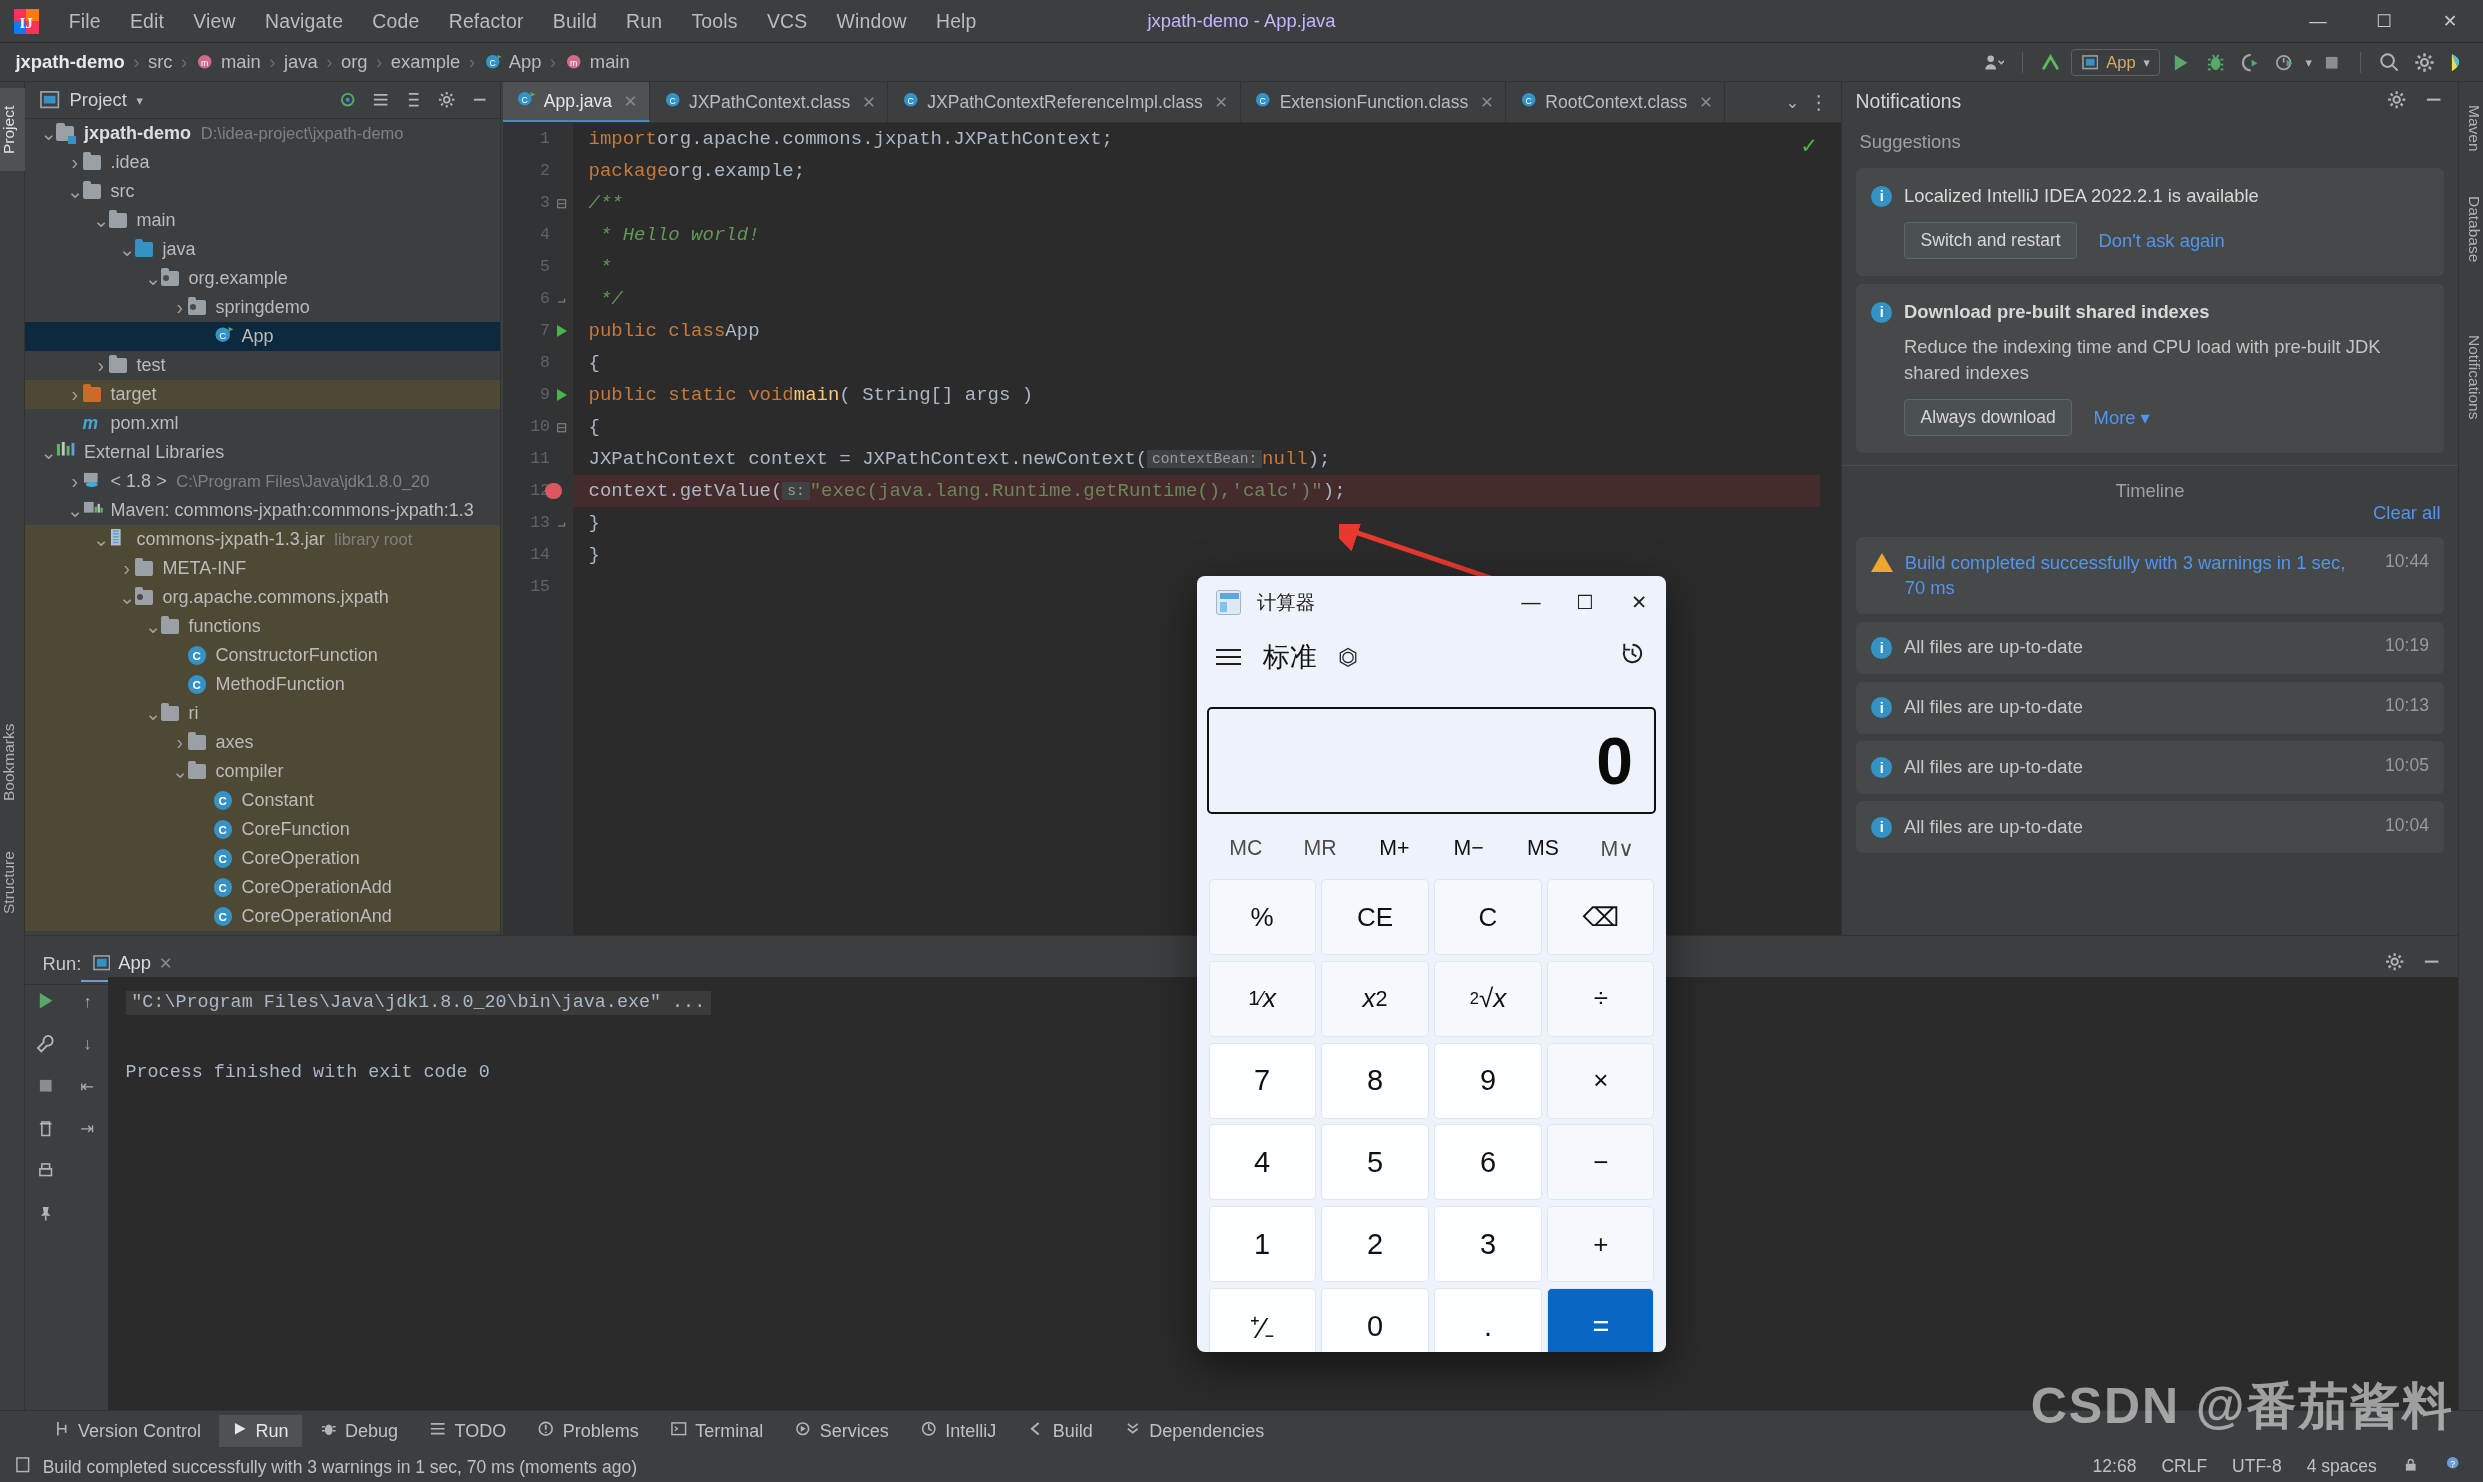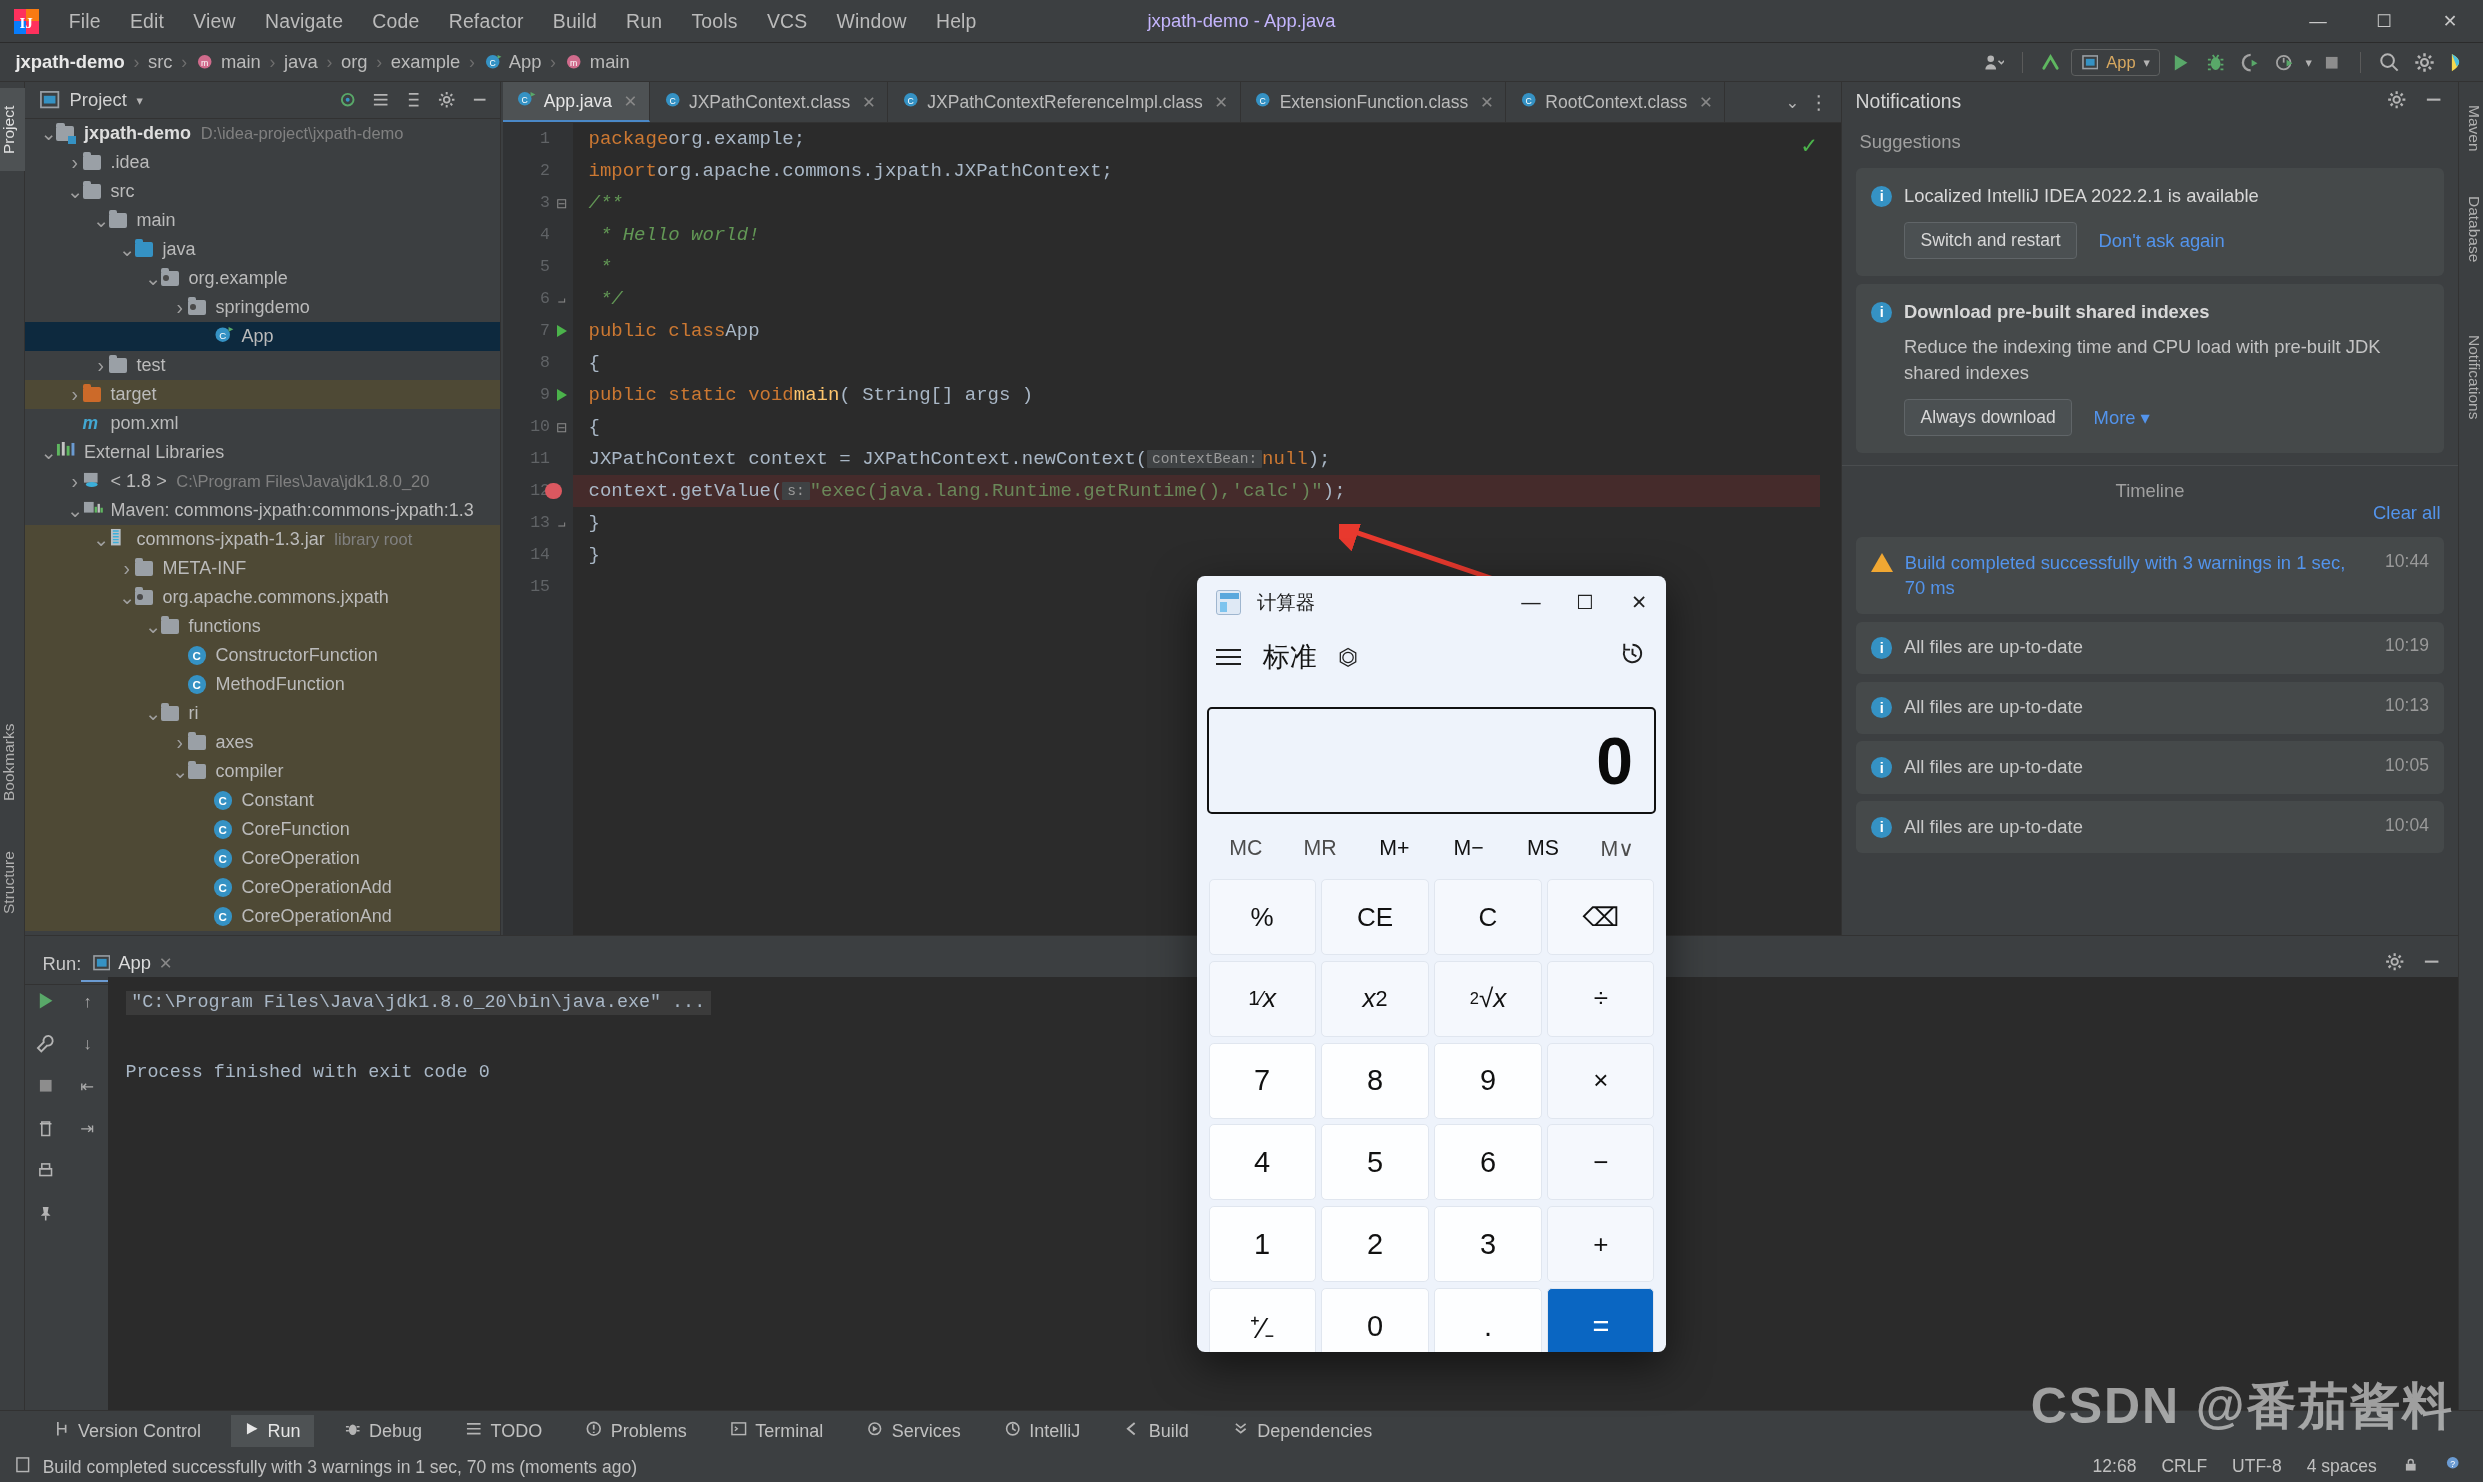"package" div.line { order: before "import" -> after "import" }
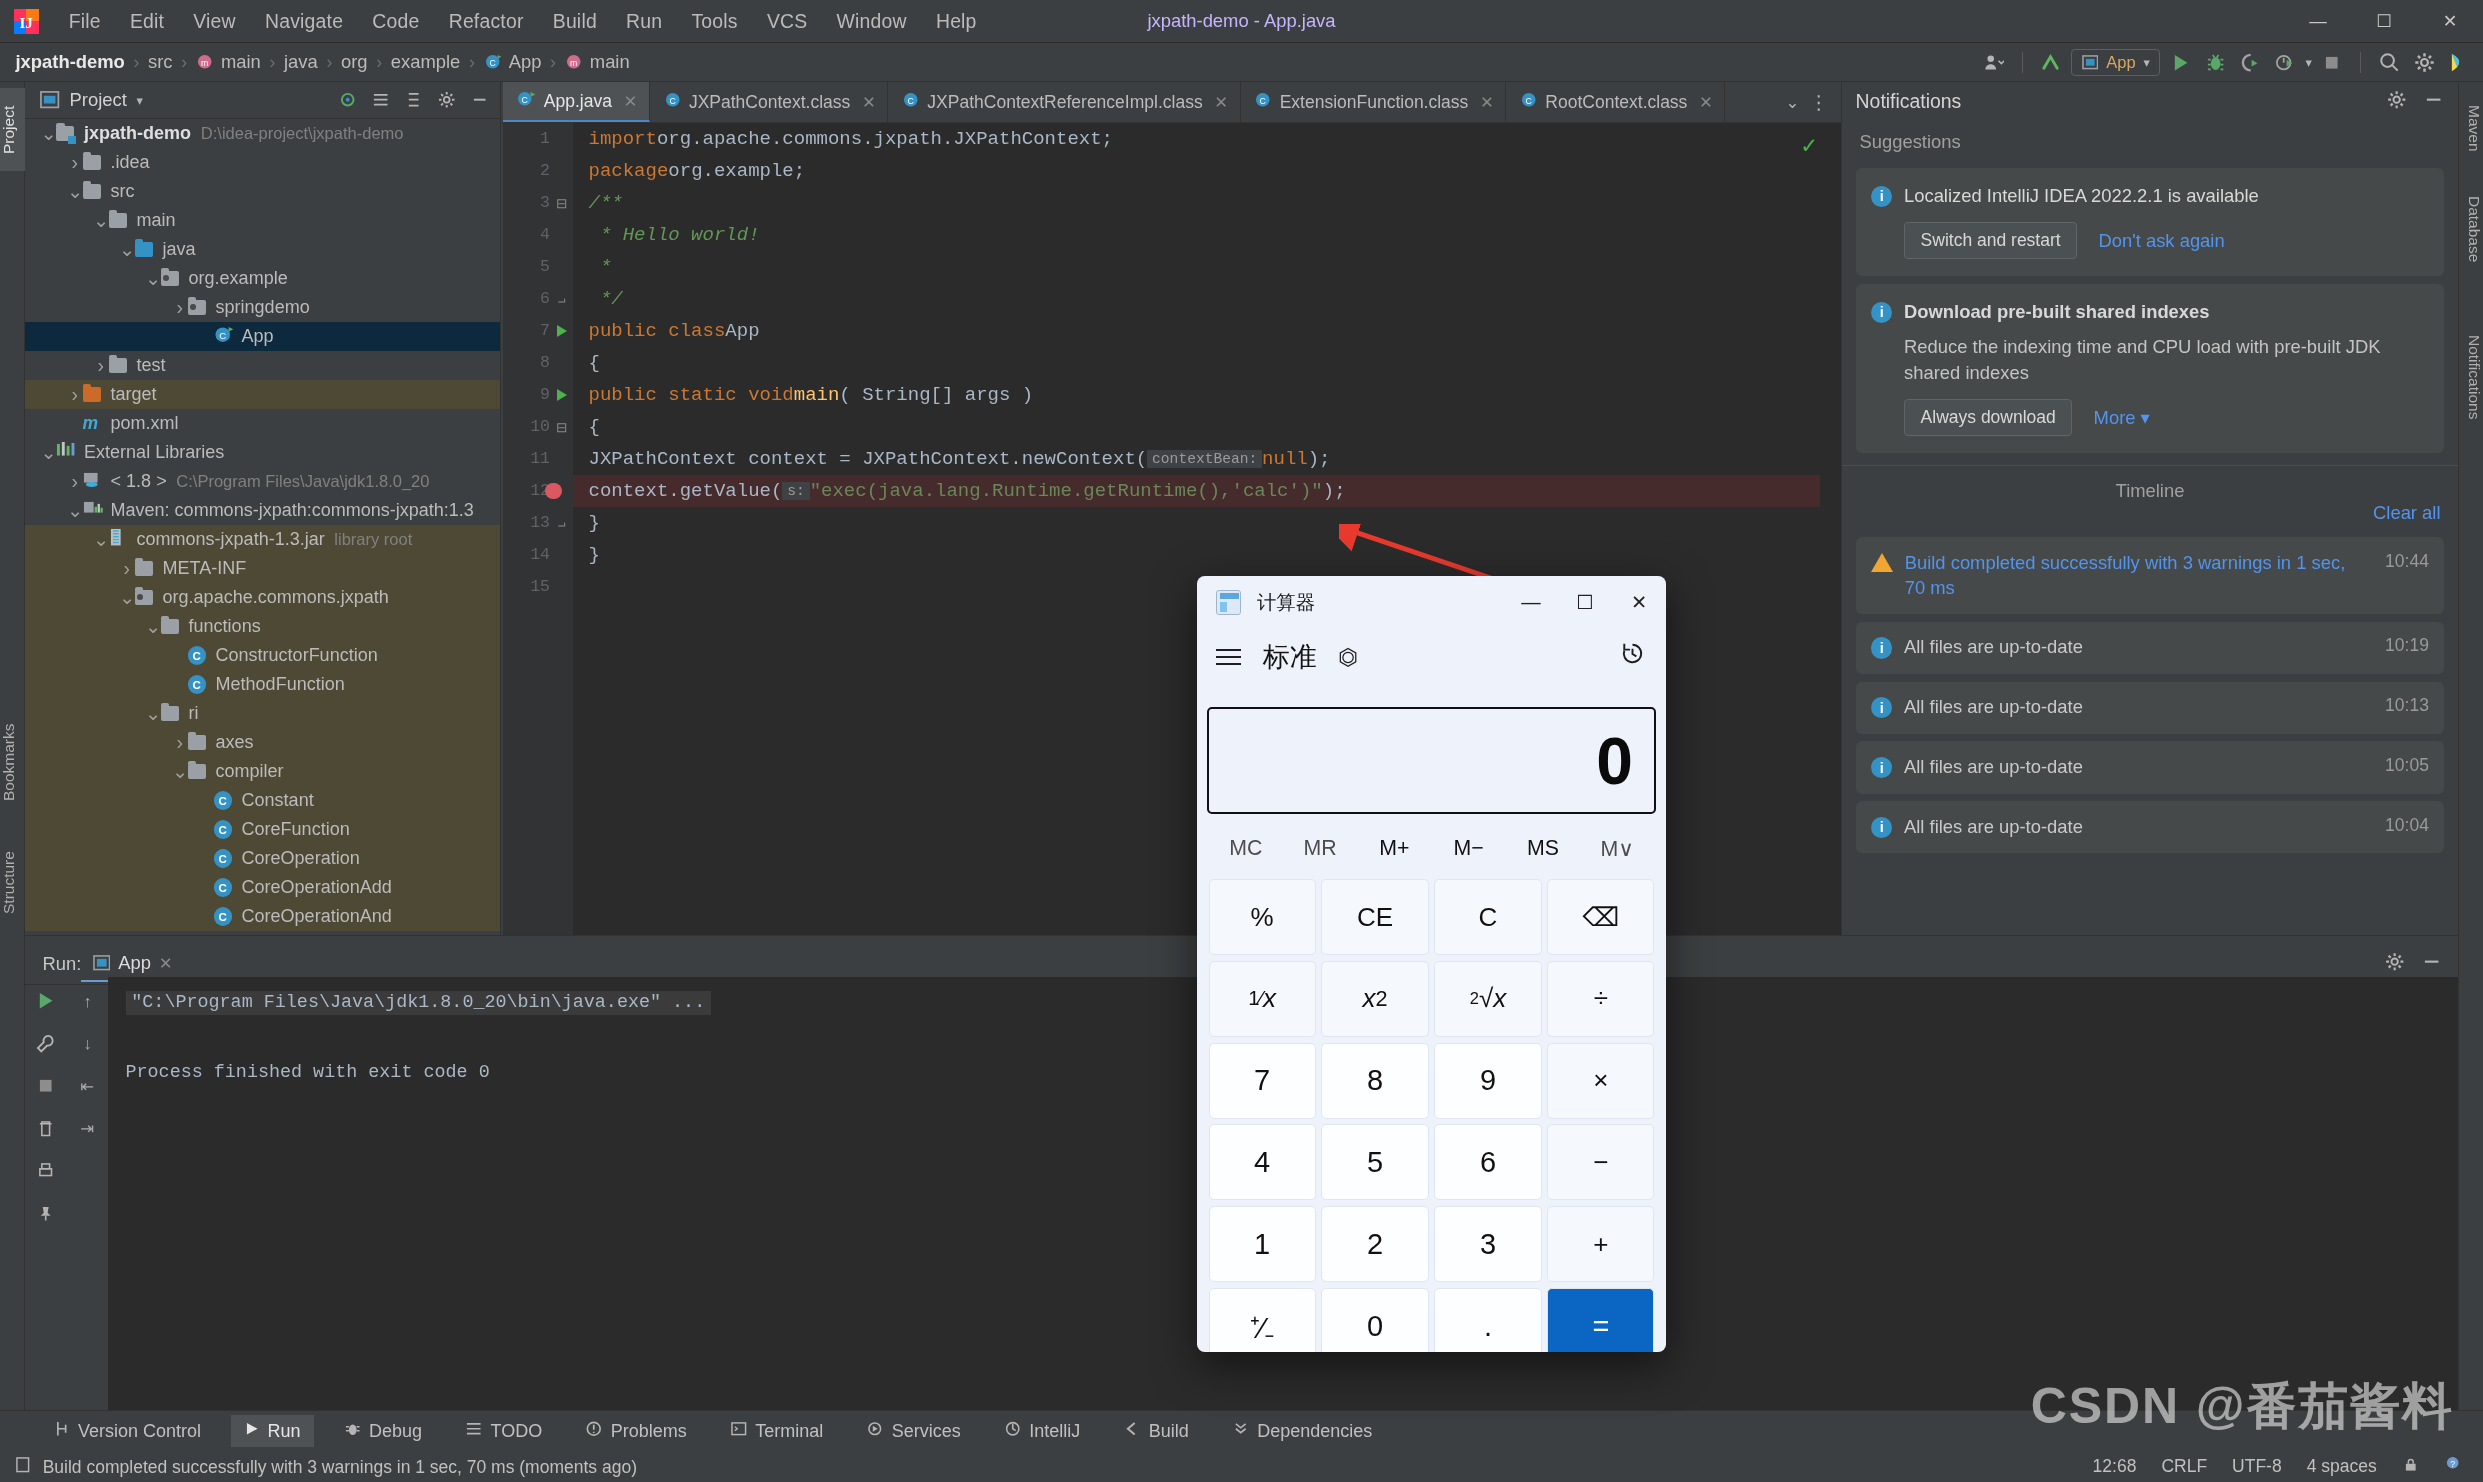"Version Control" .botbar { gap: 16px -> 4px }
